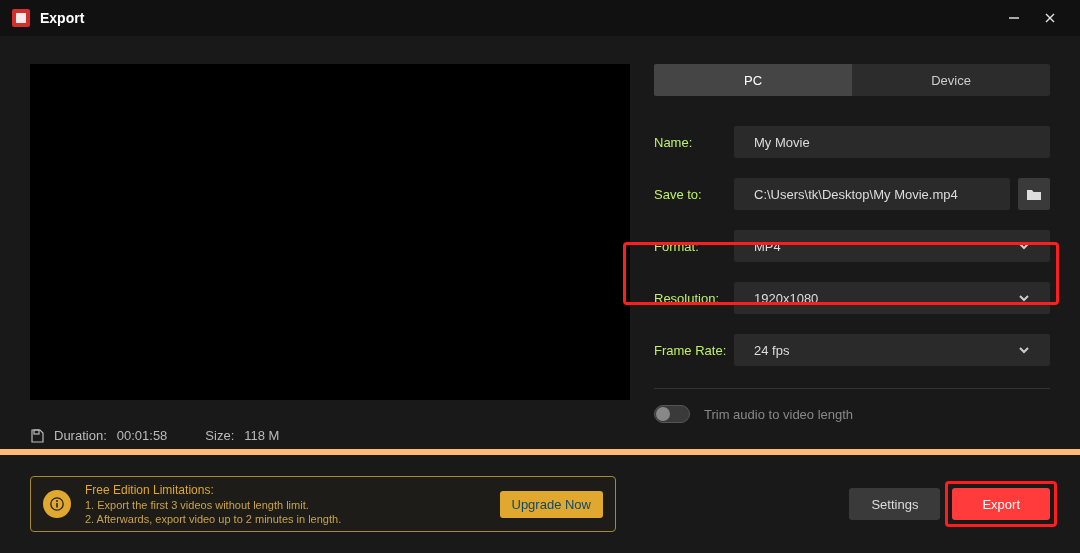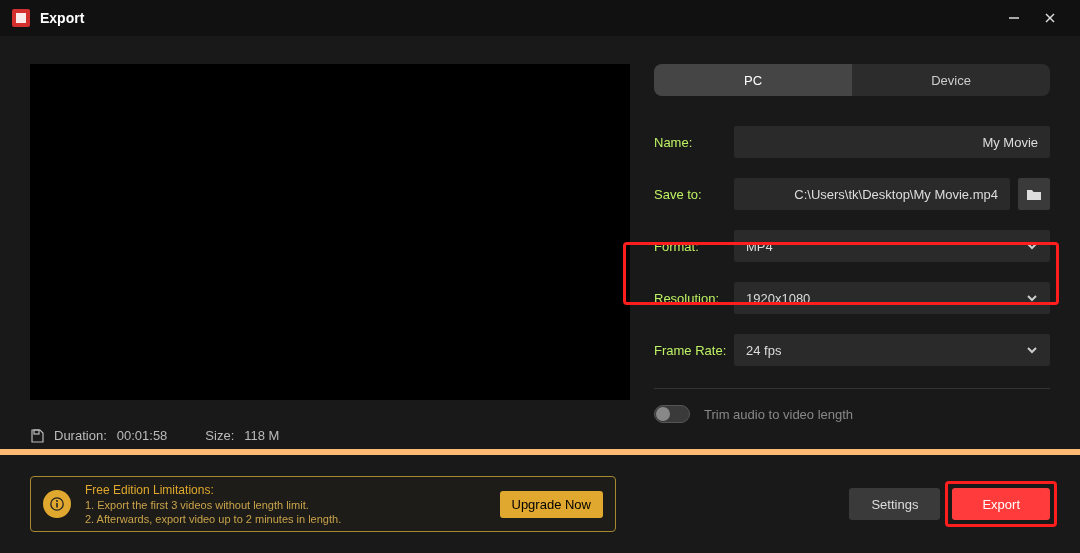"PC" .tabs { border-radius: 8px -> 2px }
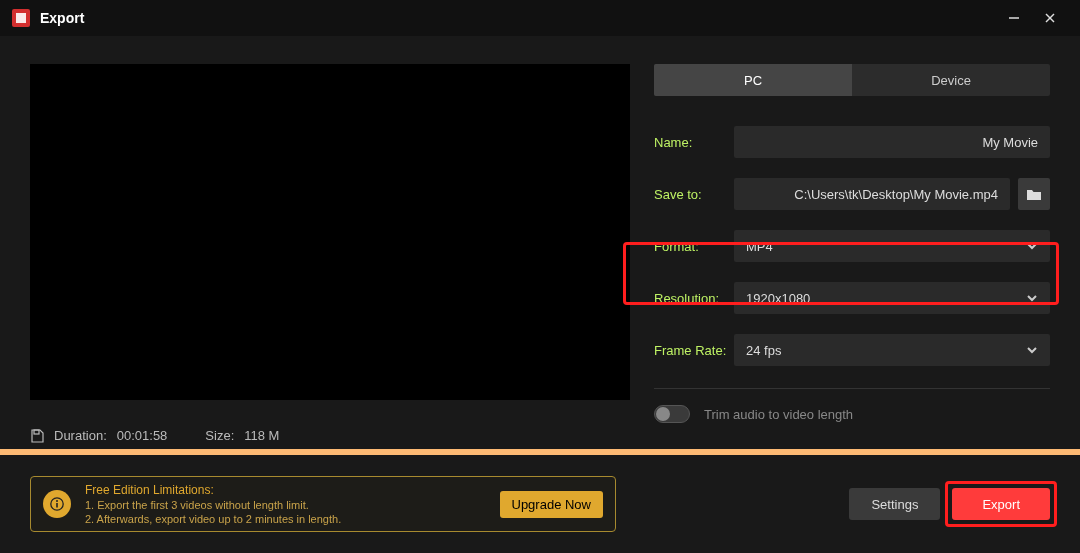"My Movie" .input, .select { padding: 0 12px -> 0 20px; text-align: right -> none }
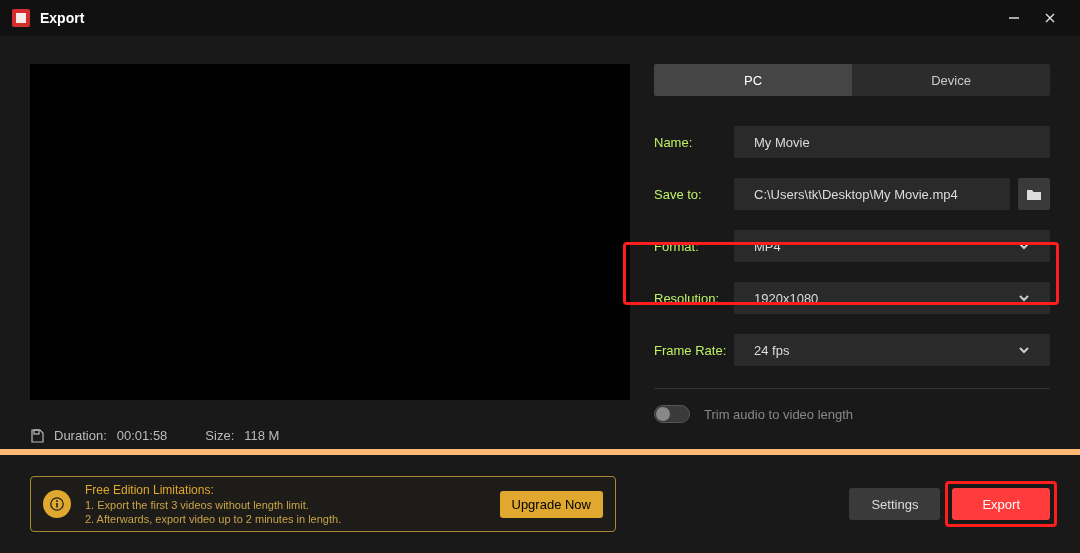"Upgrade Now" .upgrade-btn { color: #000000 -> #0c4a6e }
